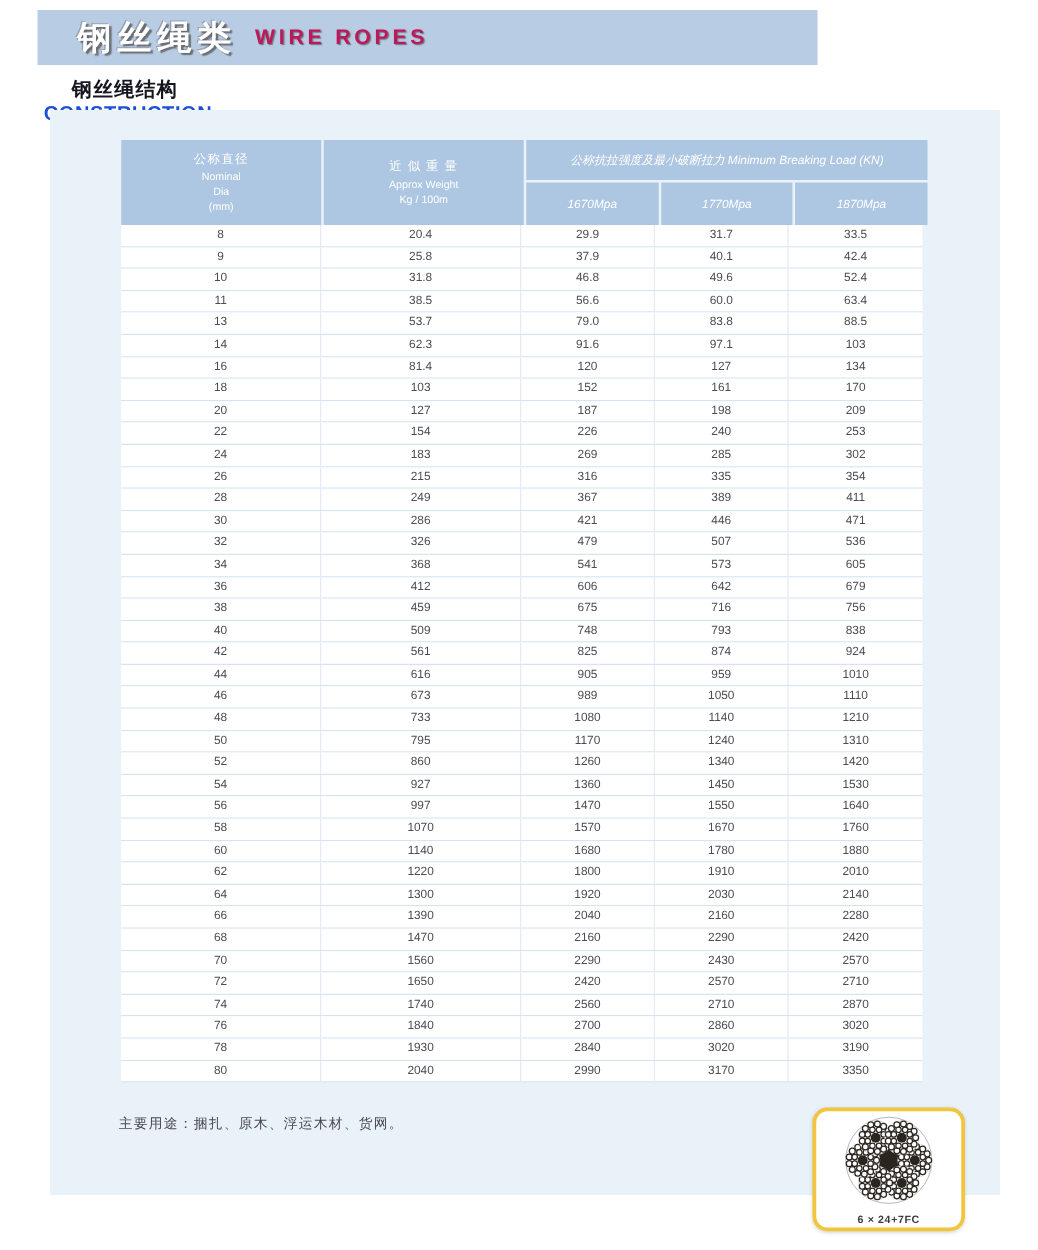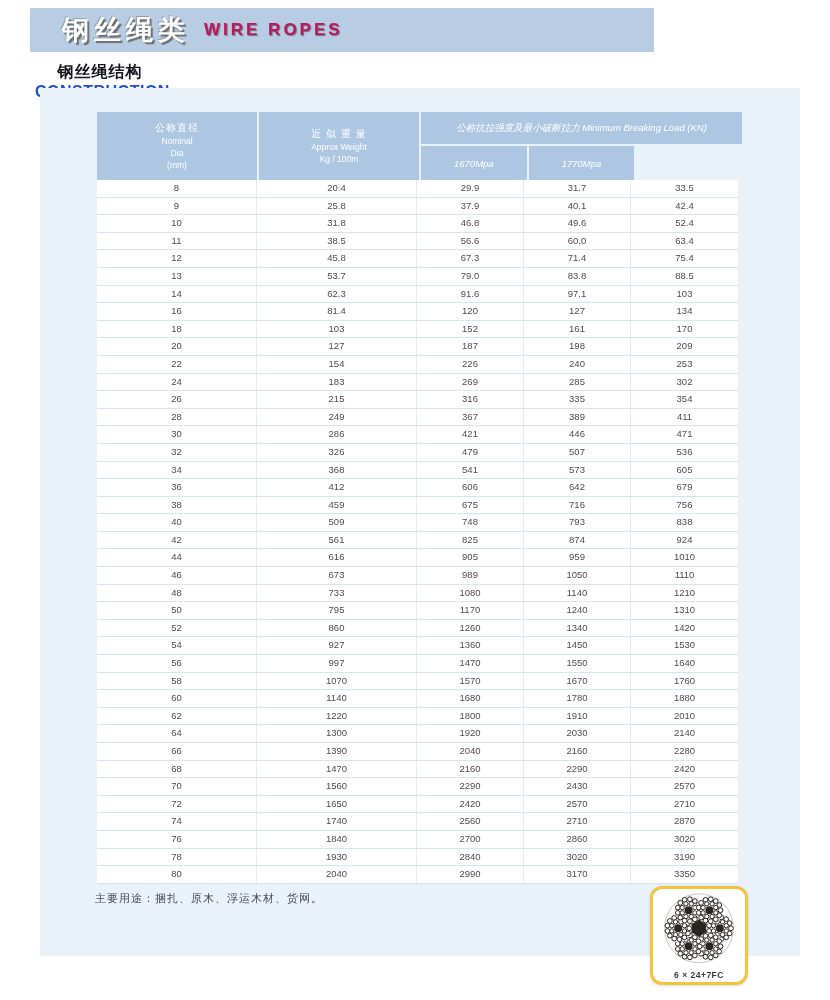"1870Mpa" div.hcell { html: none -> <div>1870Mpa</div> }
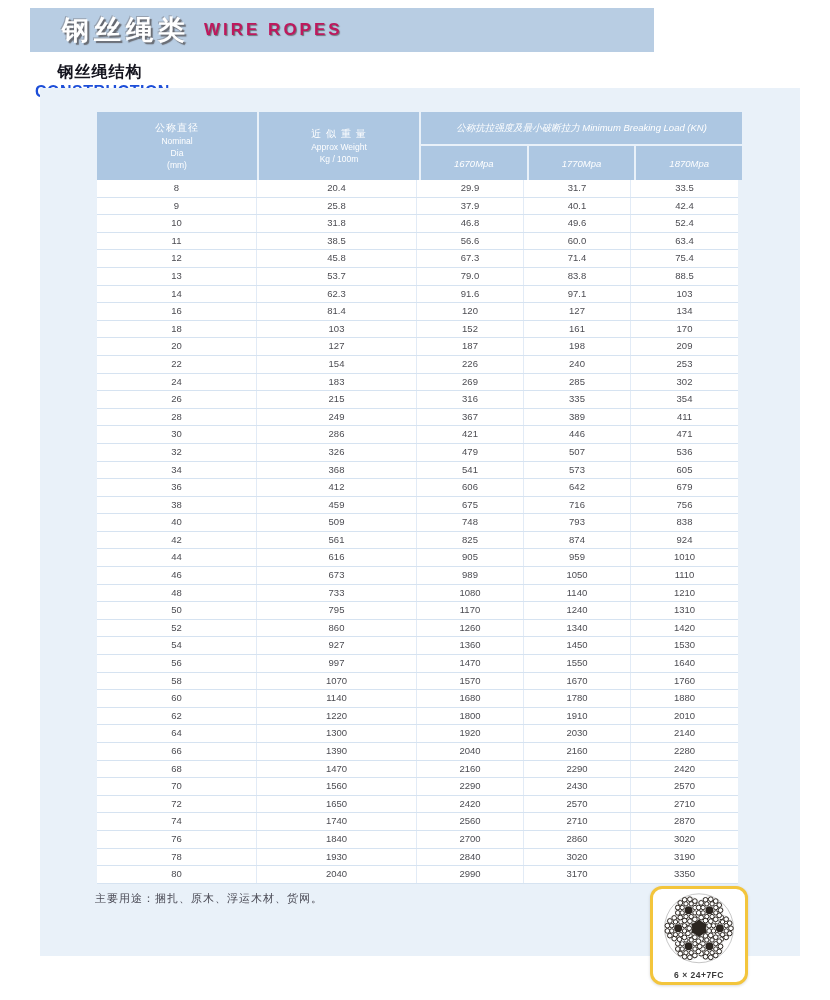"12" div.trow { html: <div> <div>12</div> <div>45.8</div> <div>67.3</div> <div>71.4</div> <div>75.4</div> </div> -> none }
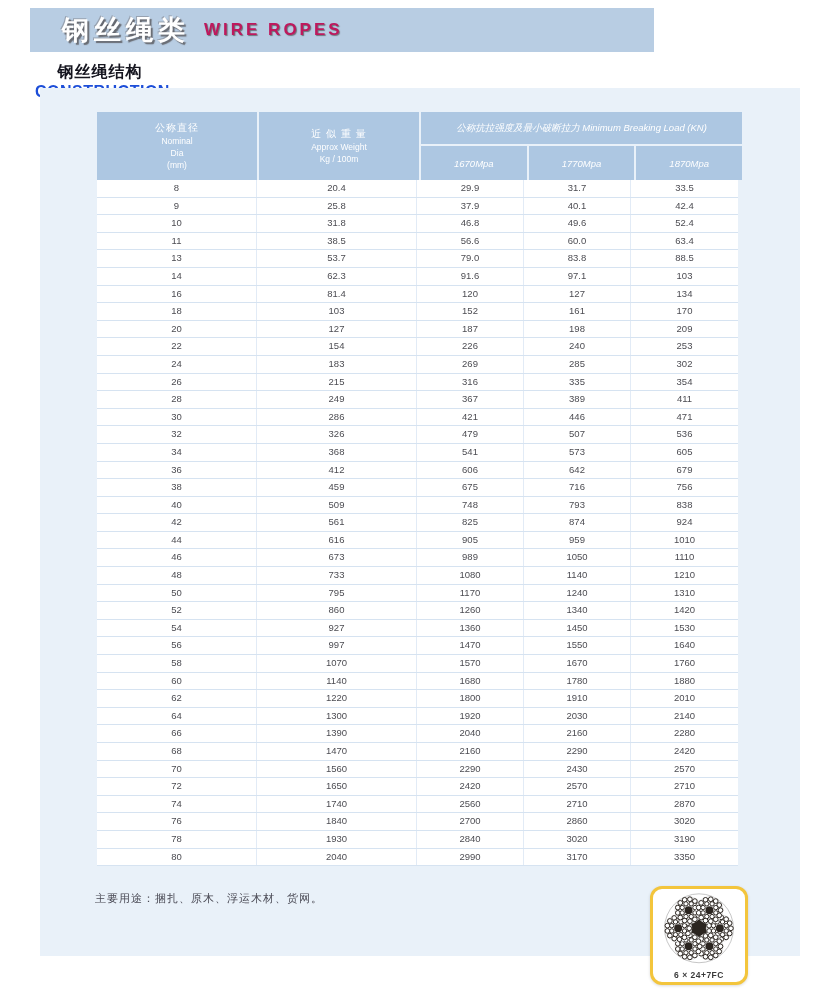"6 × 24+7FC" .card { width: 98px -> 122px }
